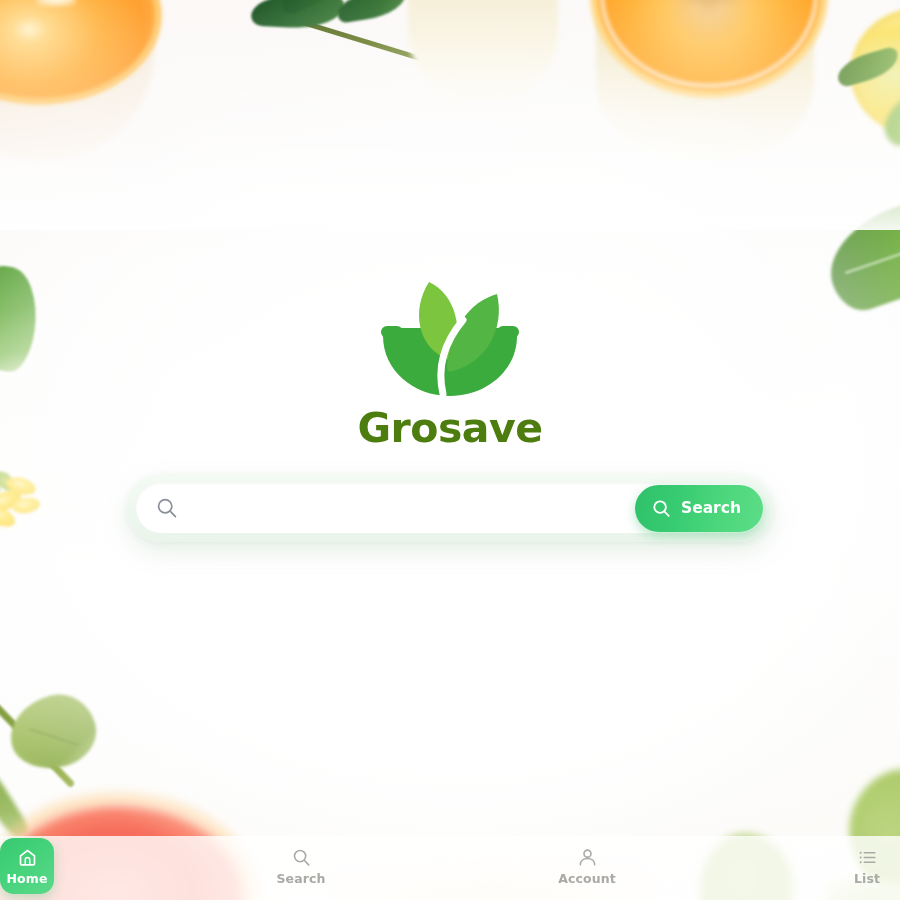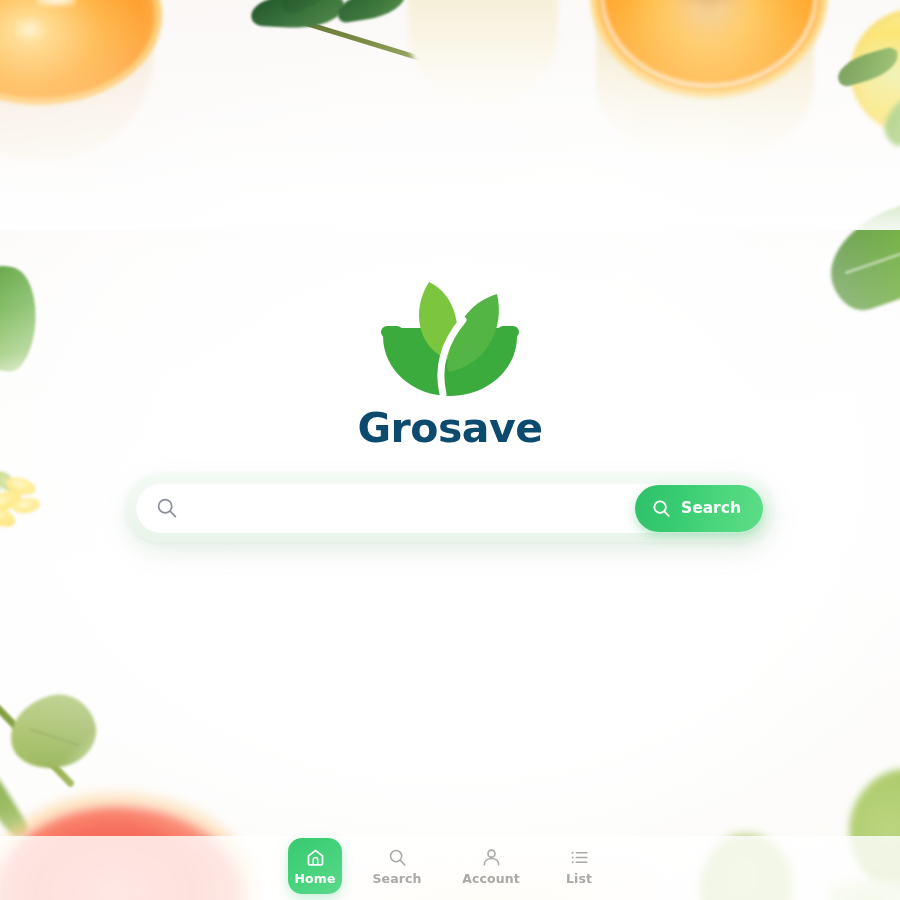"Grosave" .logo-word { color: #0c4a6e -> #4d7c0f }
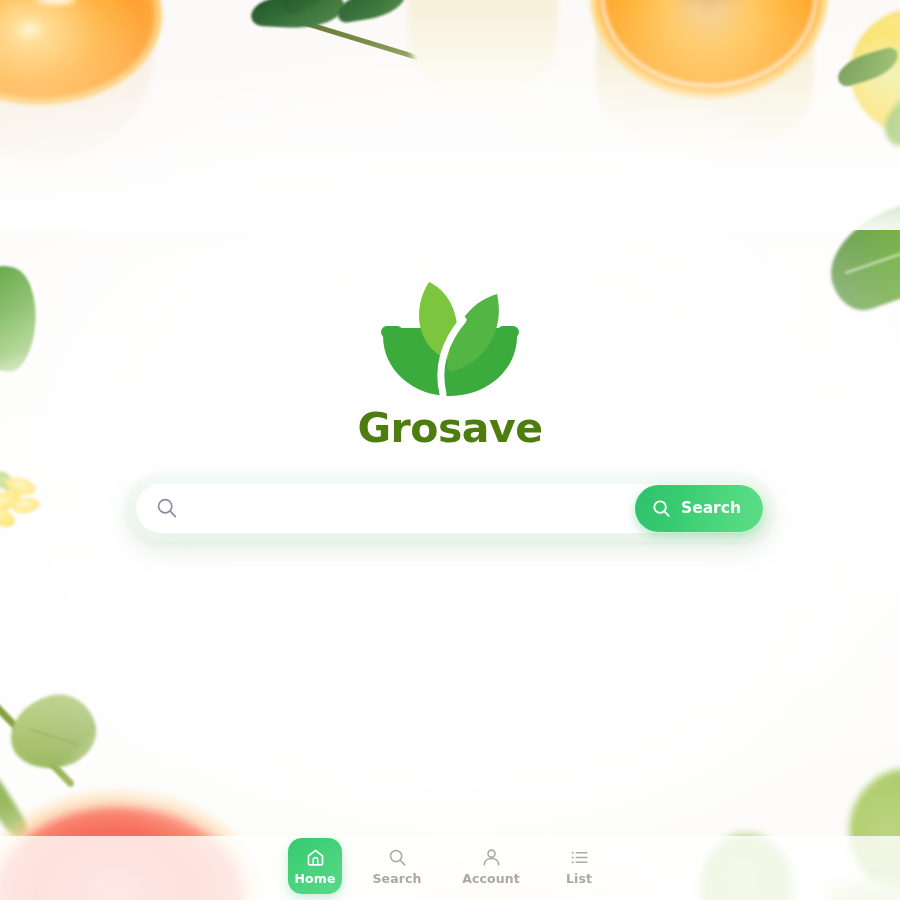"Home" .bottom-nav { justify-content: center -> space-between }
